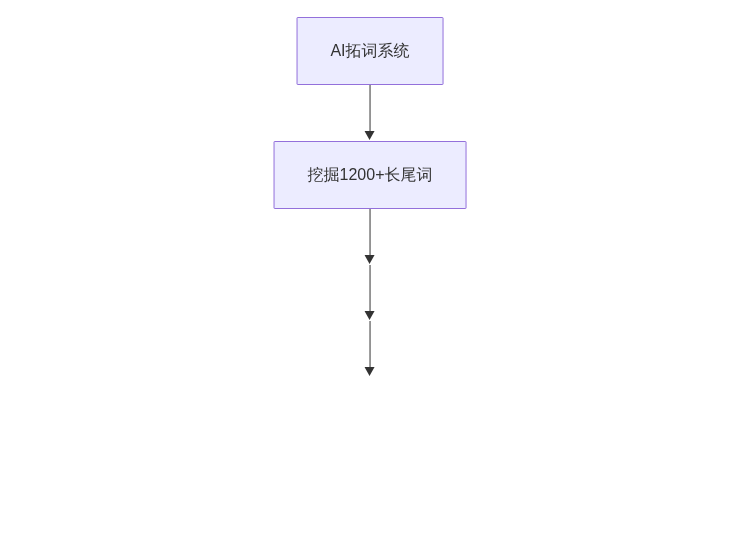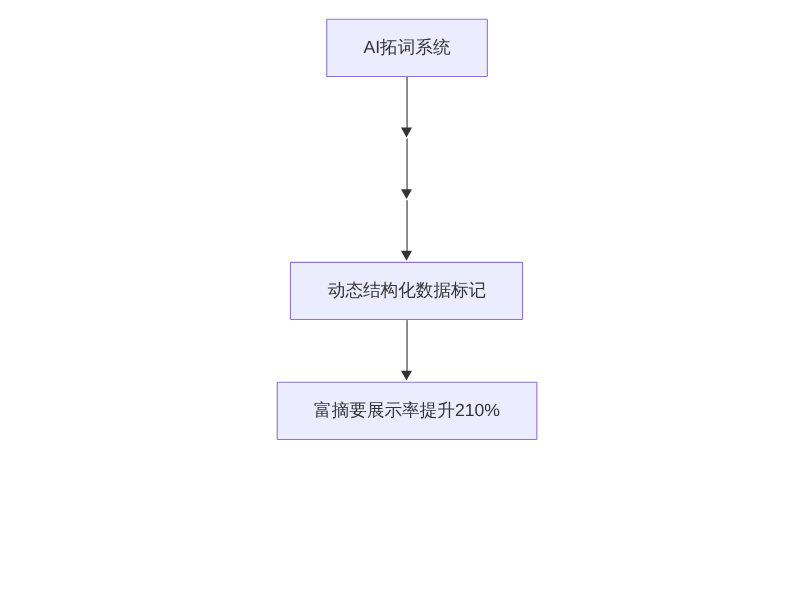"AI拓词系统" .node { height: 53px -> 68px }
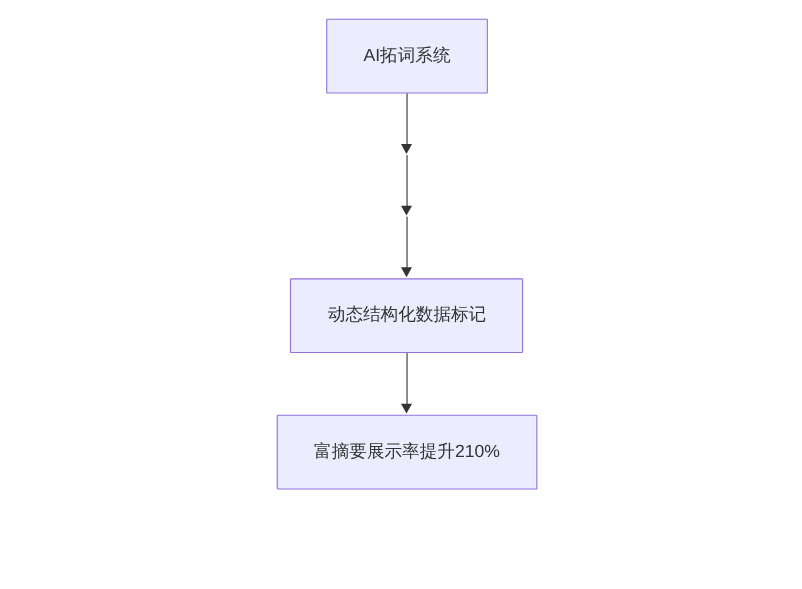"挖掘1200+长尾词" div.node { html: none -> <div> <span>挖掘1200+长尾词</span> </div> }
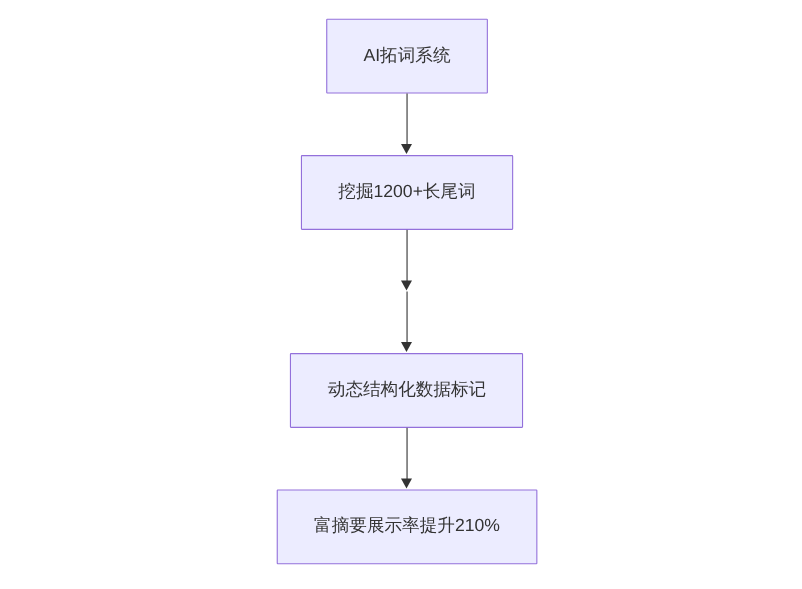"动态结构化数据标记" div.node { html: <div> <span>动态结构化数据标记</span> </div> -> none }
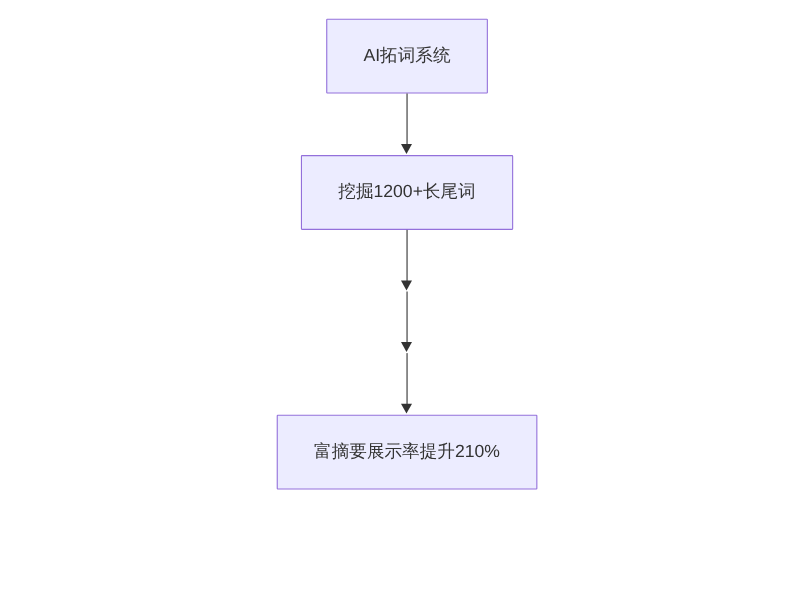"富摘要展示率提升210%" div.node { html: <div> <span>富摘要展示率提升210%</span> </div> -> none }
